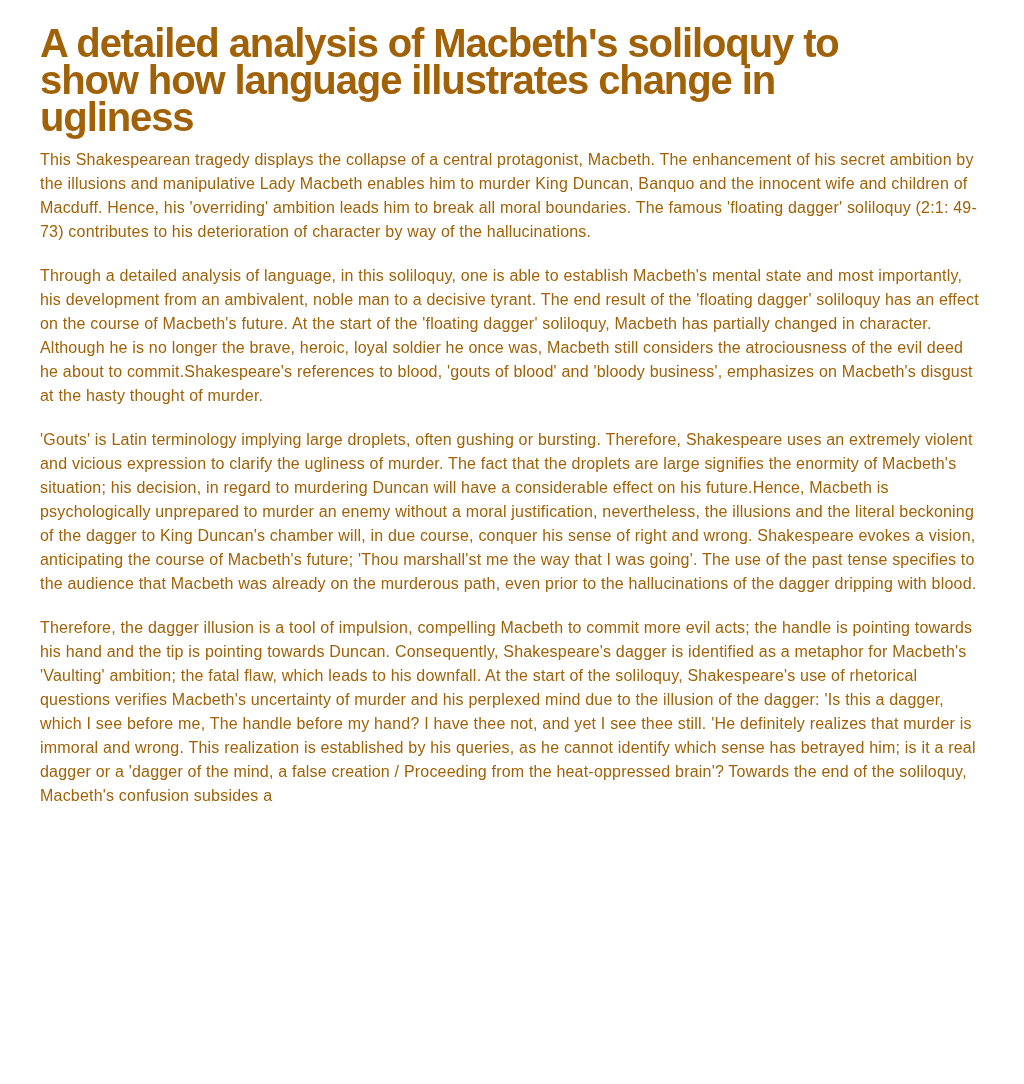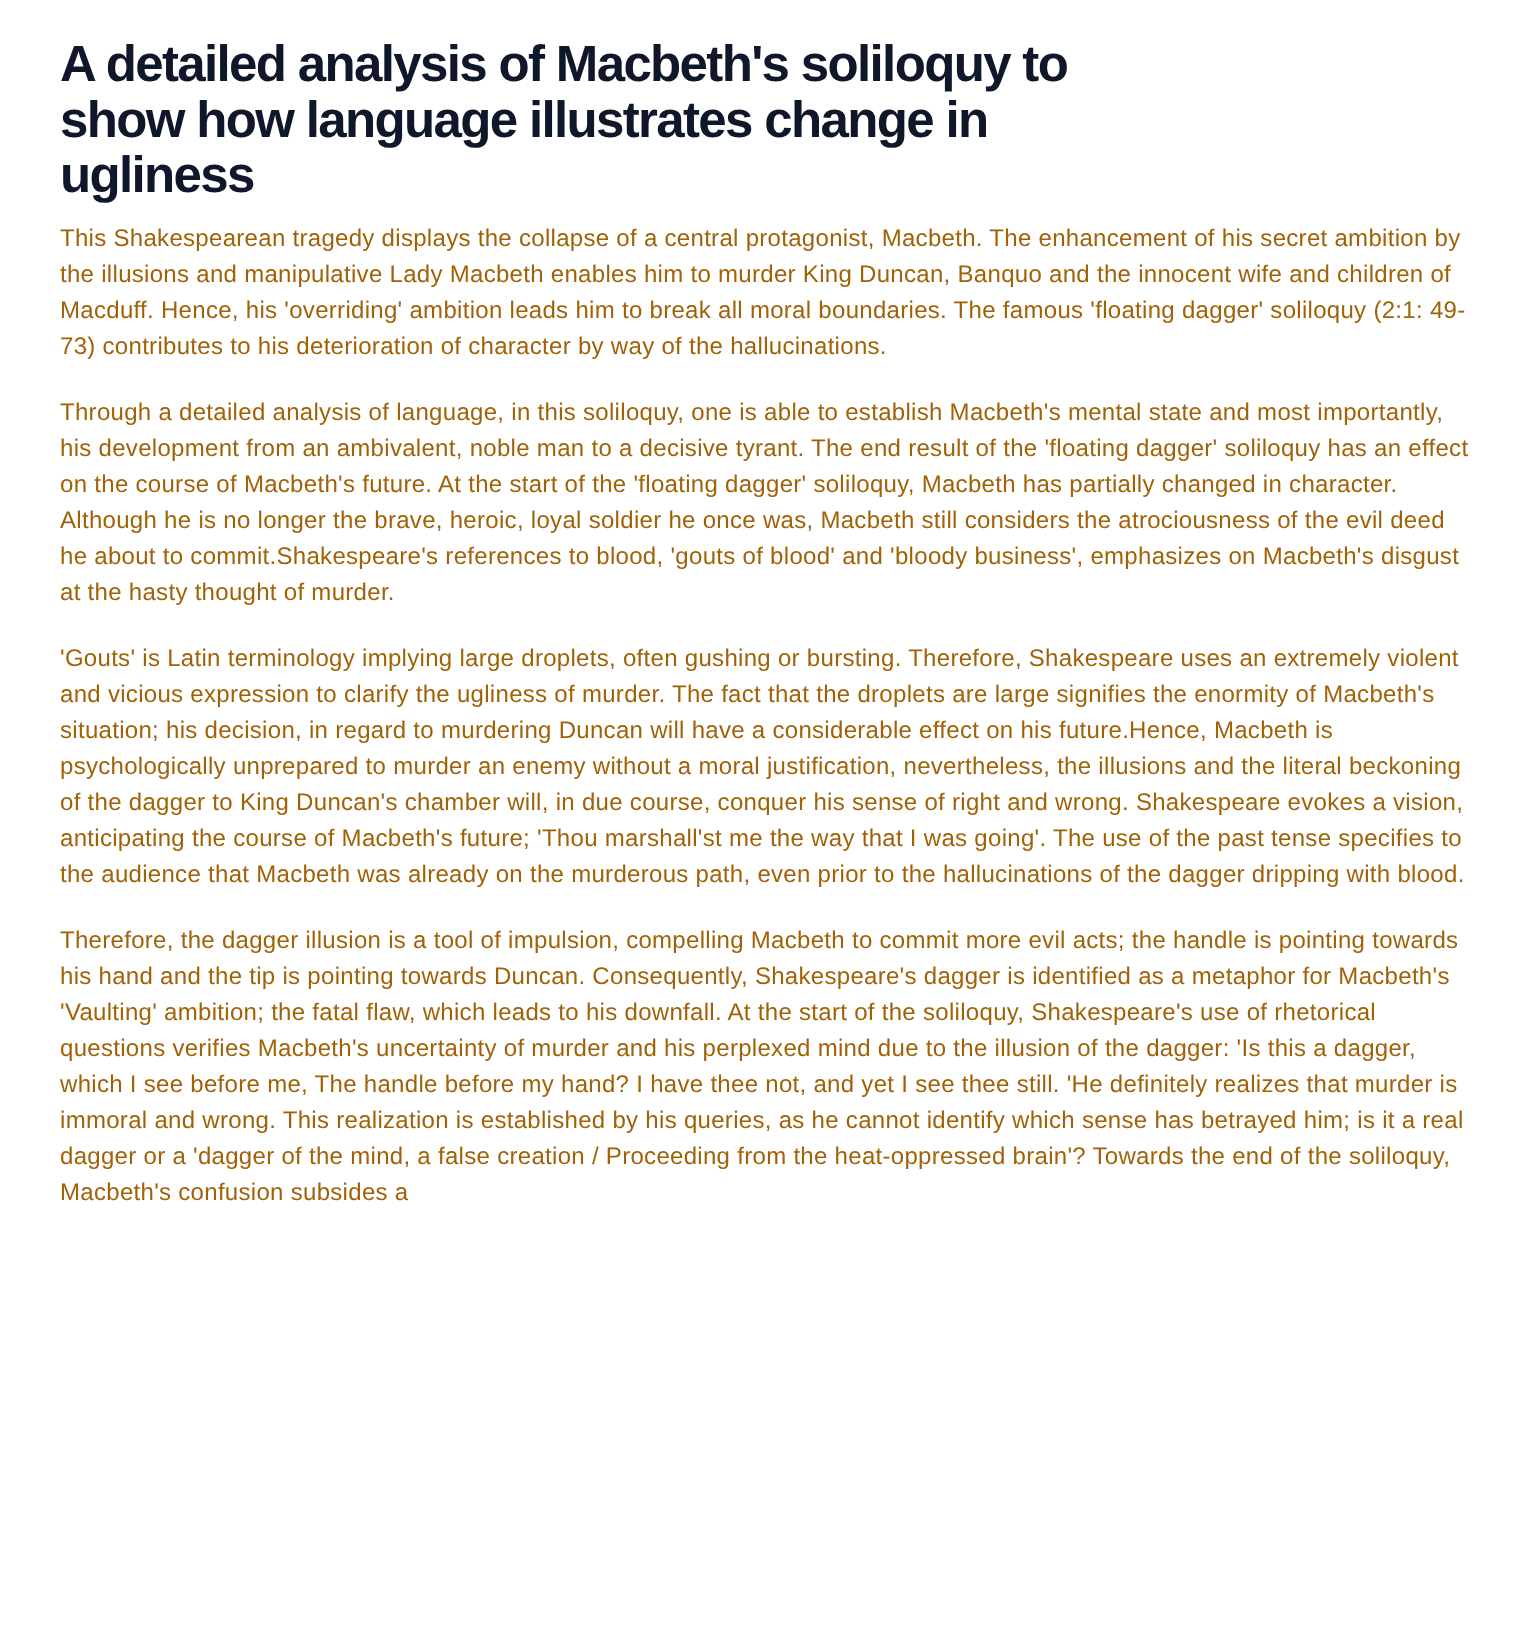"A detailed analysis of Macbeth's" .article-title { color: #0f172a -> #a16207; font-size: 34px -> 40px }
